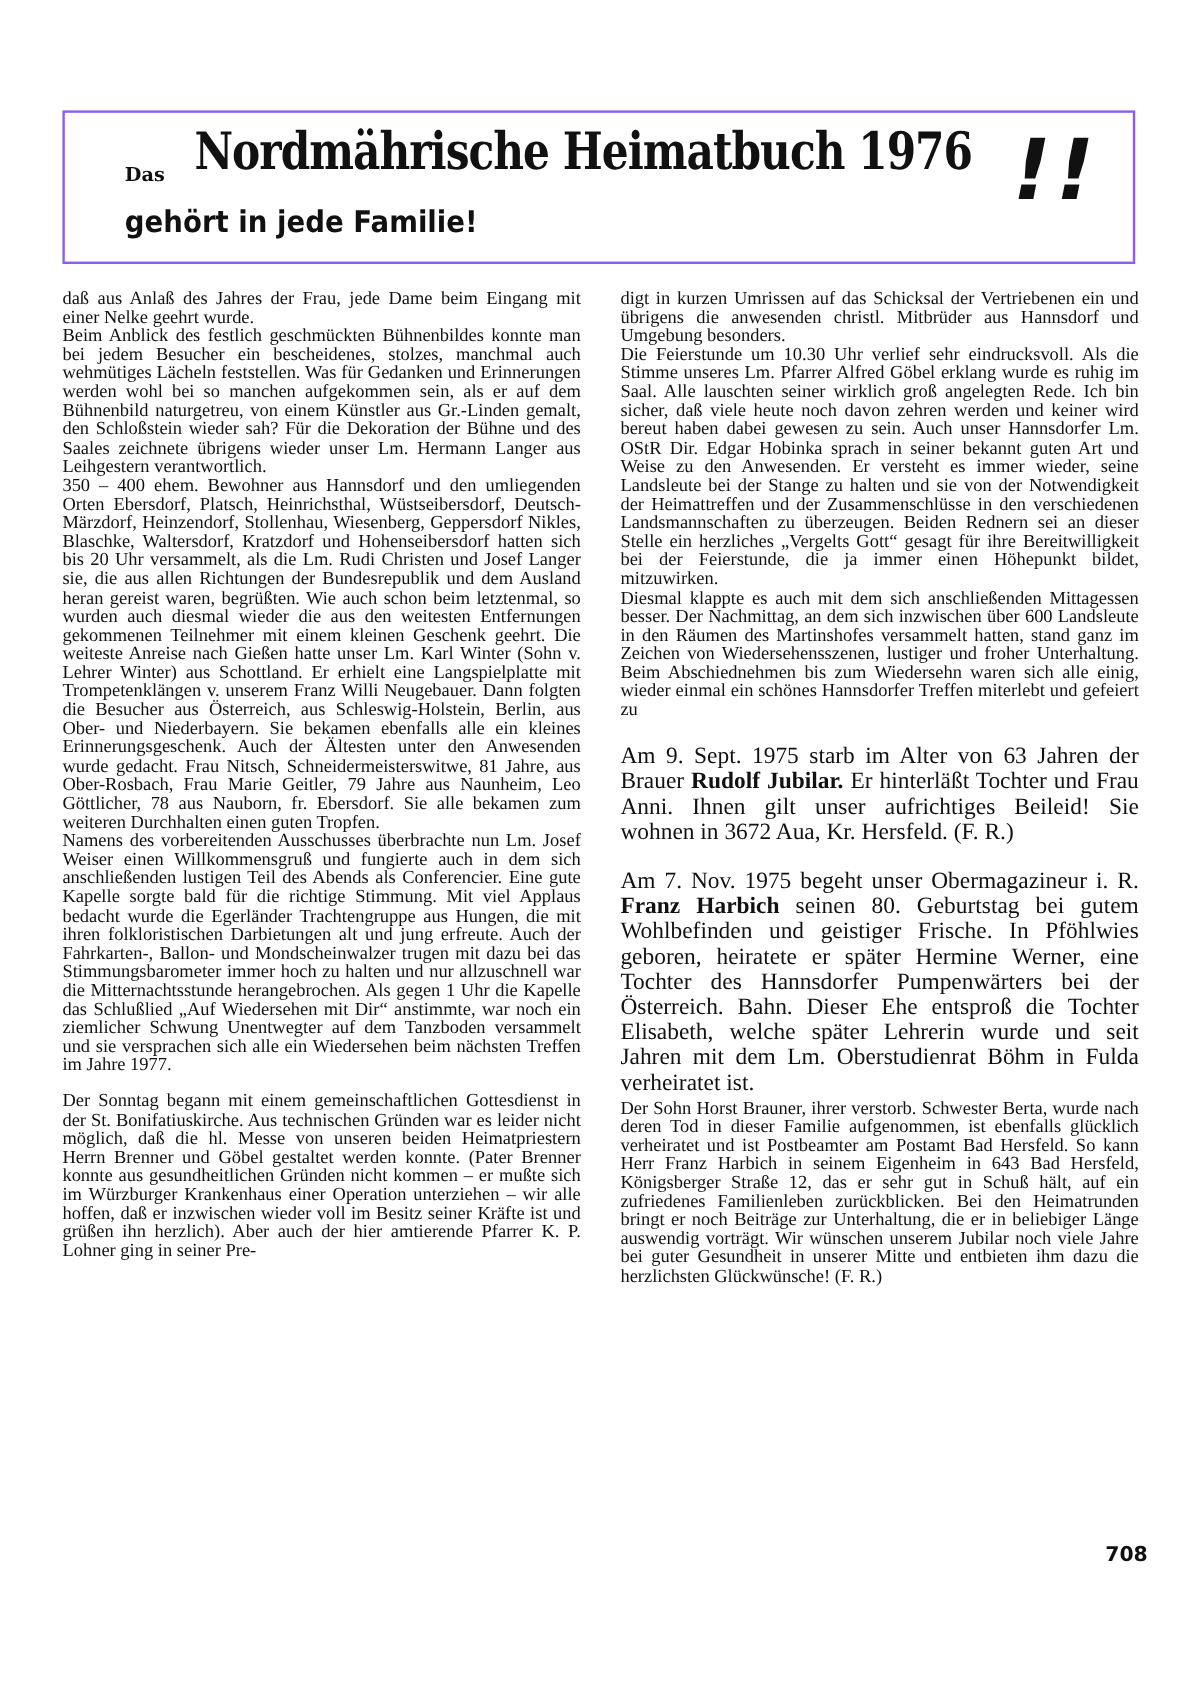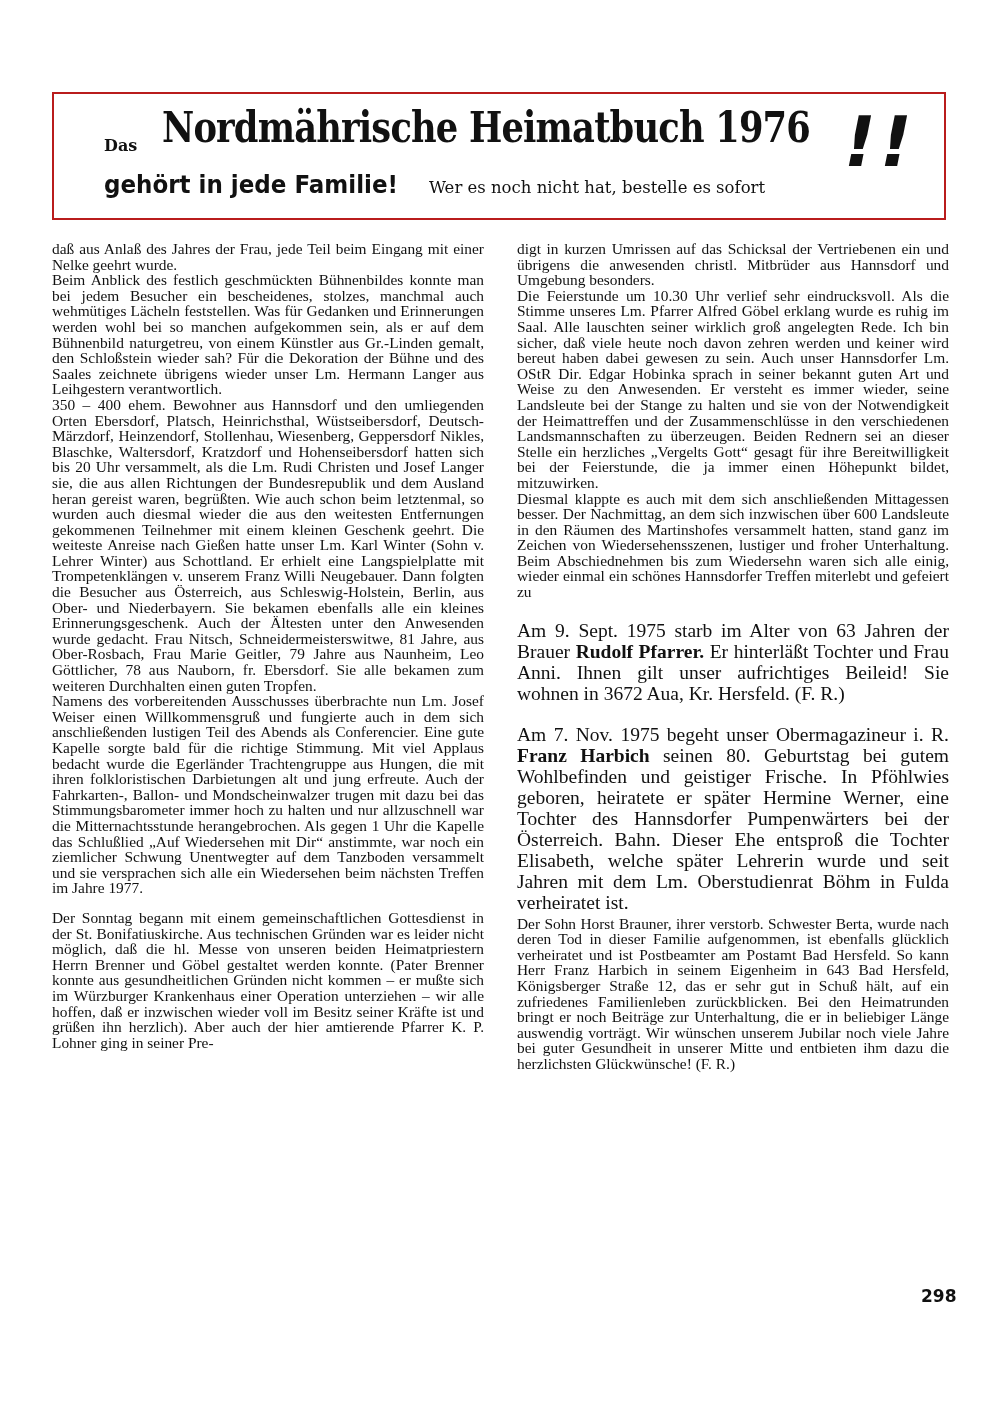"Das" .ad-box { border: 2px solid #b91c1c -> 2px solid #8b5cf6 }
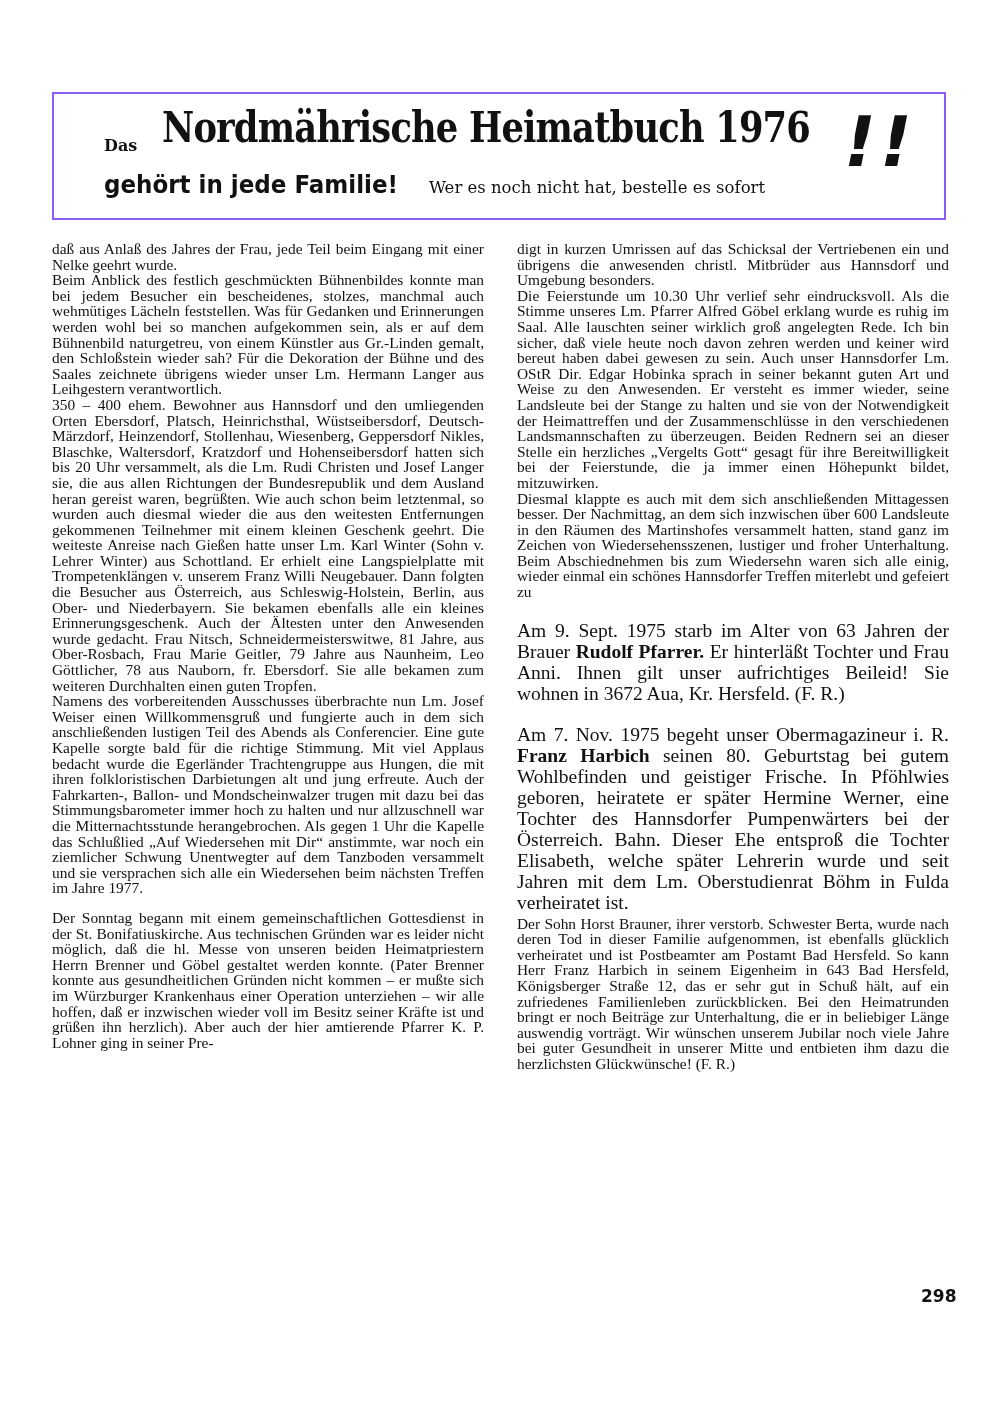"Wer es noch nicht hat," span.ad-order { html: <span>Wer es noch nicht hat, bestelle es sofort</span> -> none }
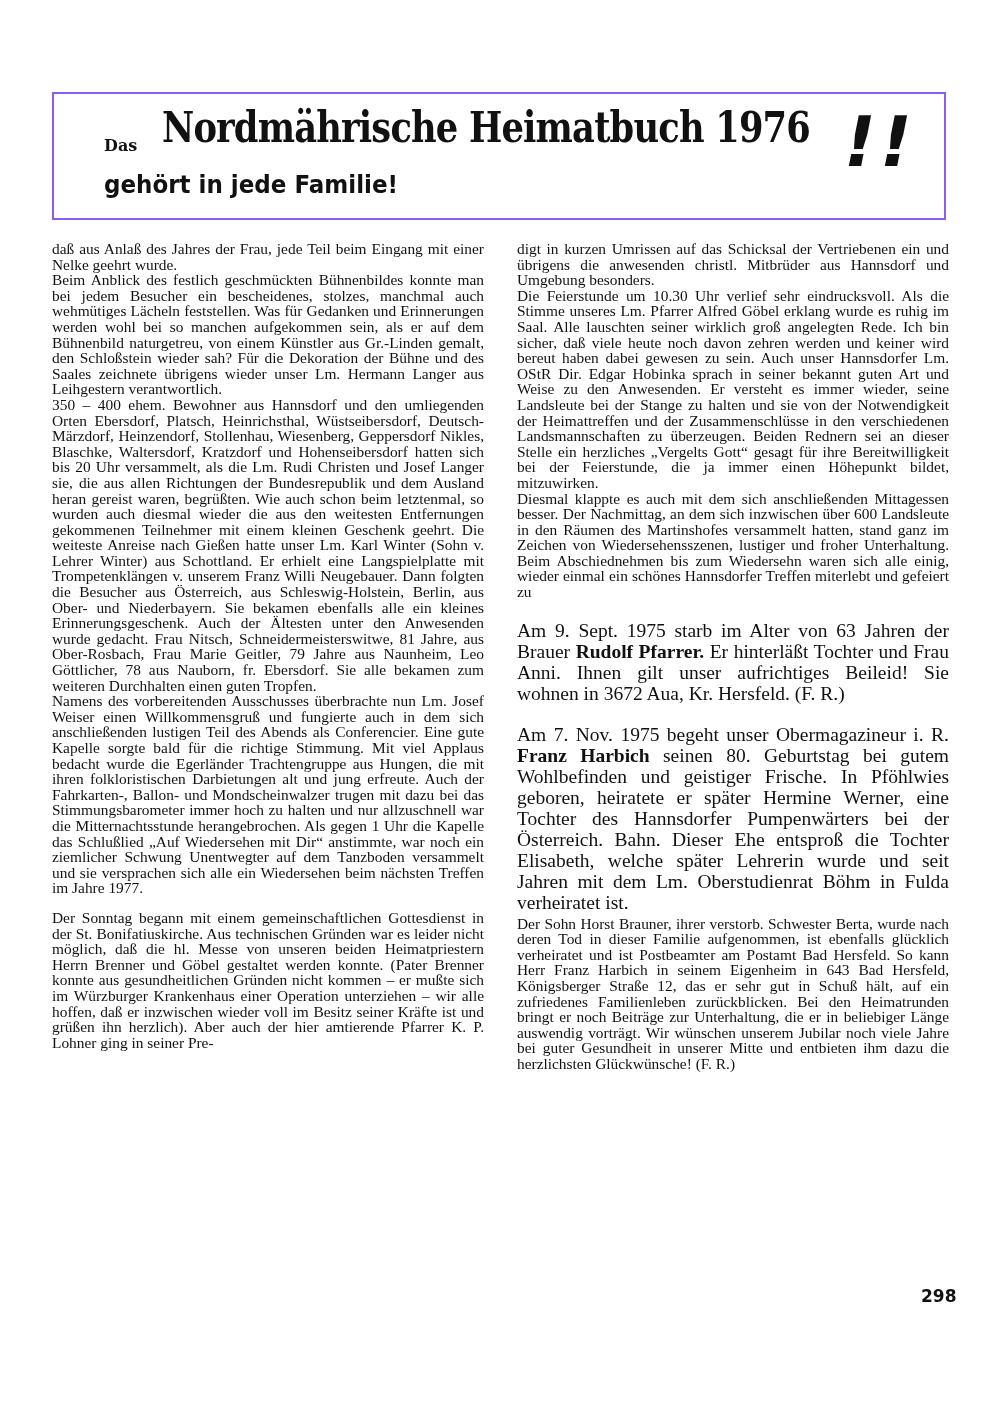"daß aus Anlaß des Jahres" p { text: Teil -> Dame }
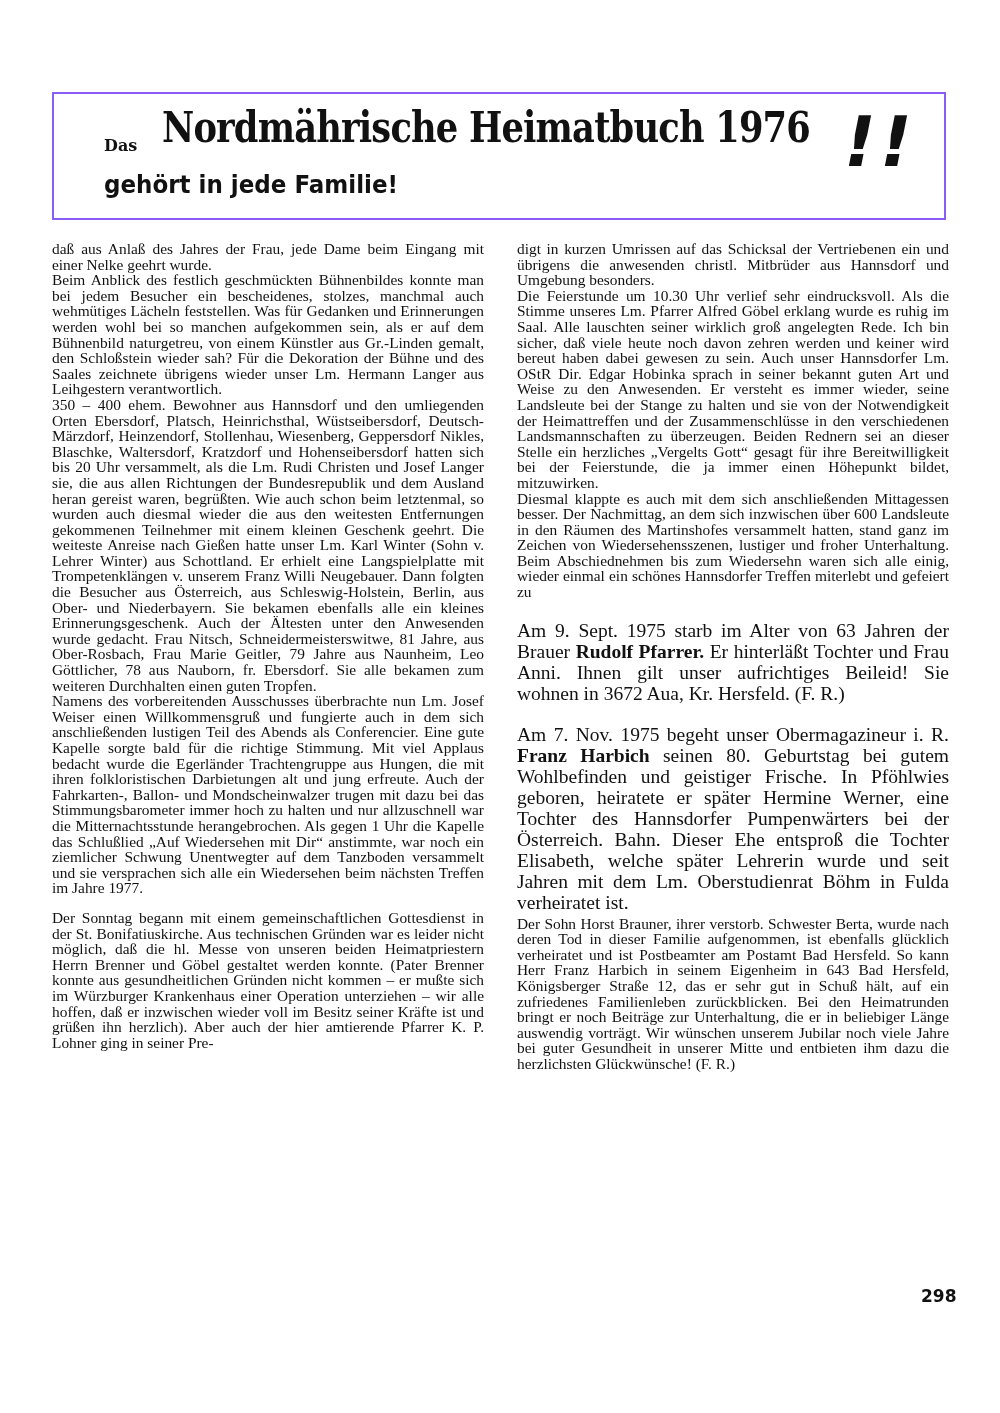"Rudolf Pfarrer." b { text: Pfarrer -> Jubilar }
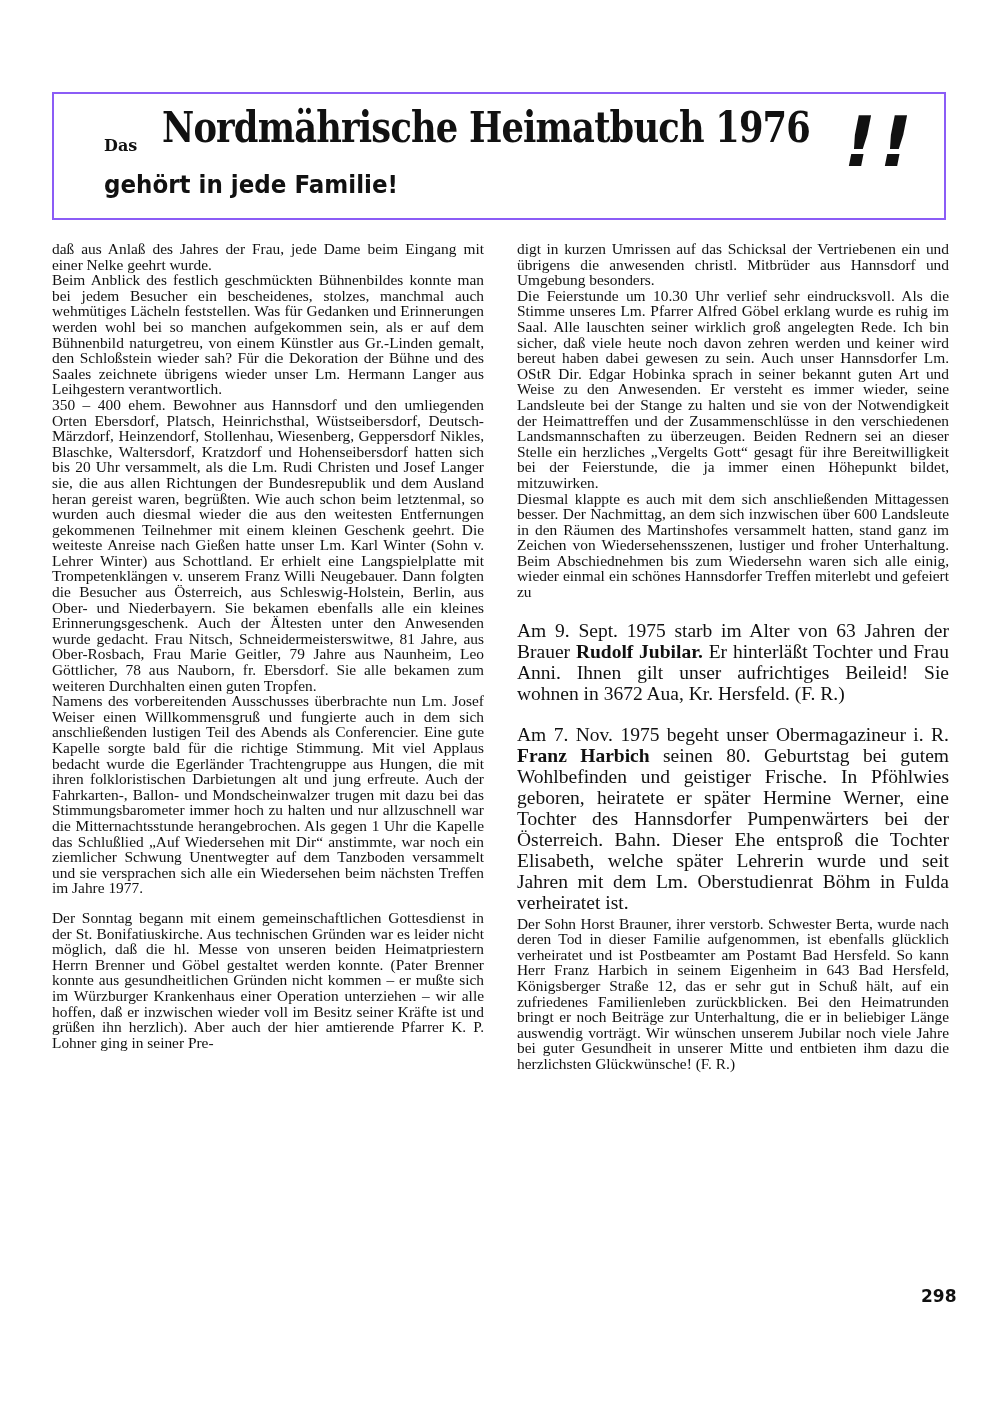"298" div.page-number { text: 298 -> 708 }
